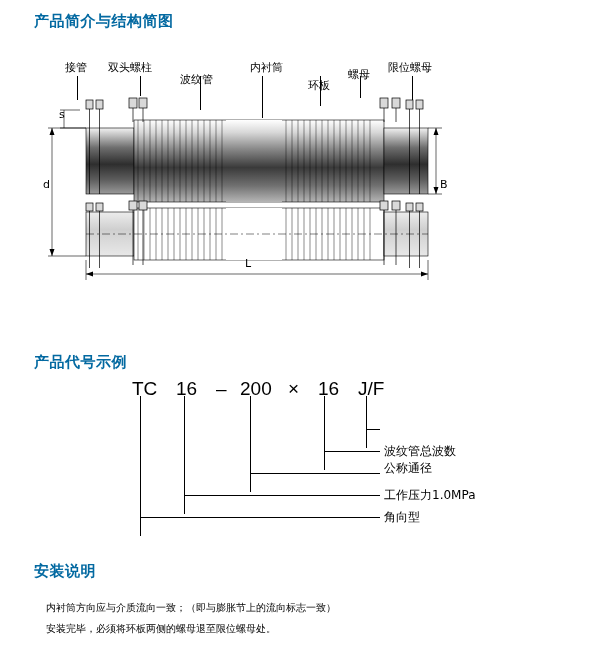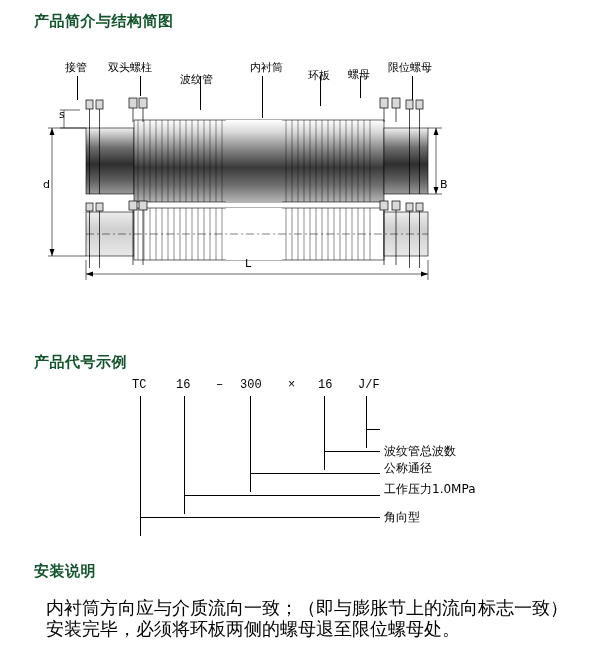"产品简介与结构简图" .section-title { color: #14532d -> #0369a1 }
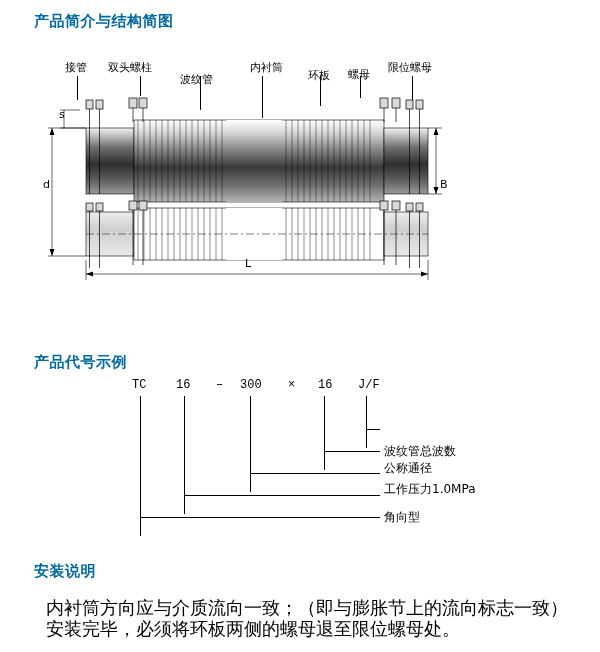"环板" div.fig-label { top: 8px -> 18px }
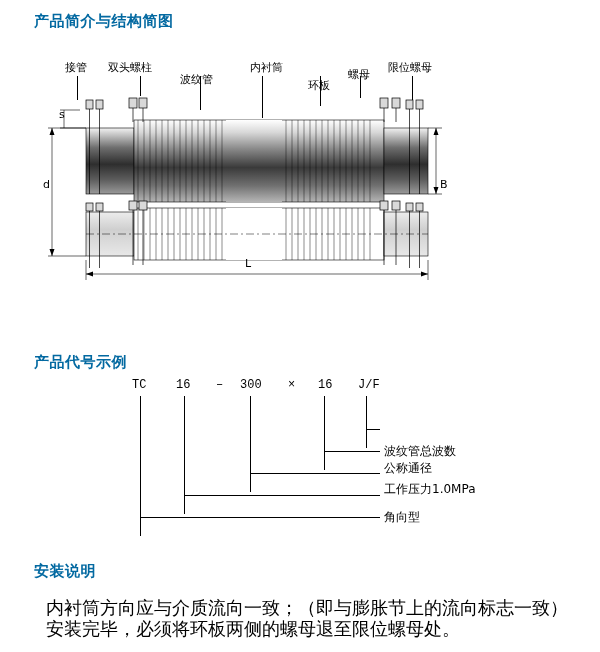"TC" .code-token { font-family: Liberation Mono, monospace -> Liberation Sans, sans-serif; font-size: 12px -> 19px }
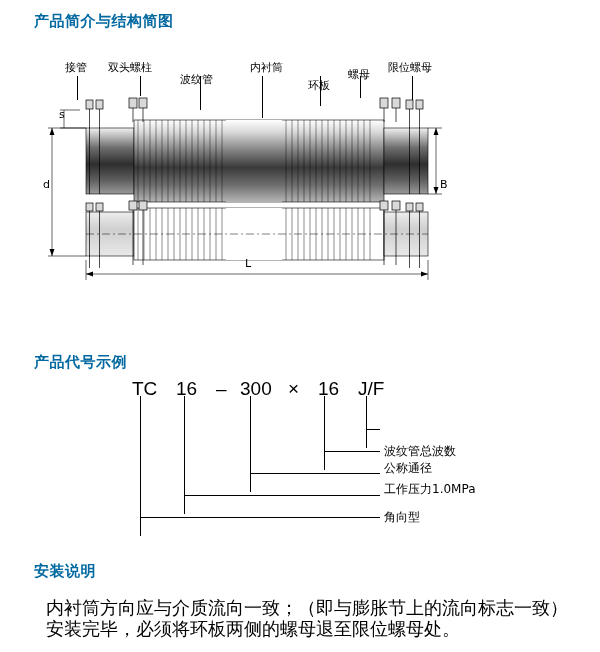"300" div.code-token { text: 300 -> 200 }
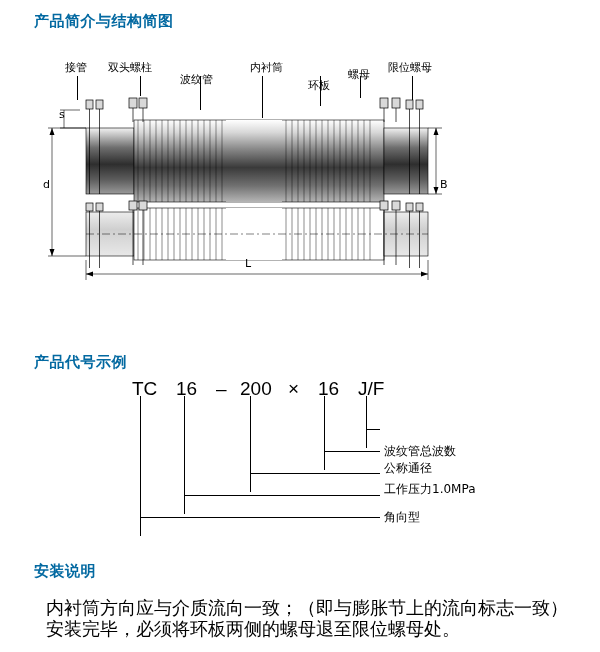"工作压力1.0MPa" div.code-desc { top: 103px -> 109px }
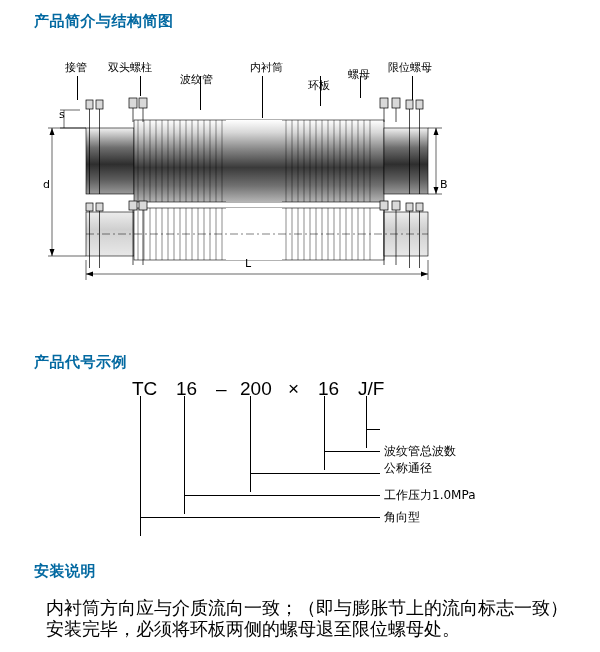"内衬筒方向应与介质流向一致；（即与膨胀节上的流向标志一致）" #install-notes { font-size: 18px -> 10px }
